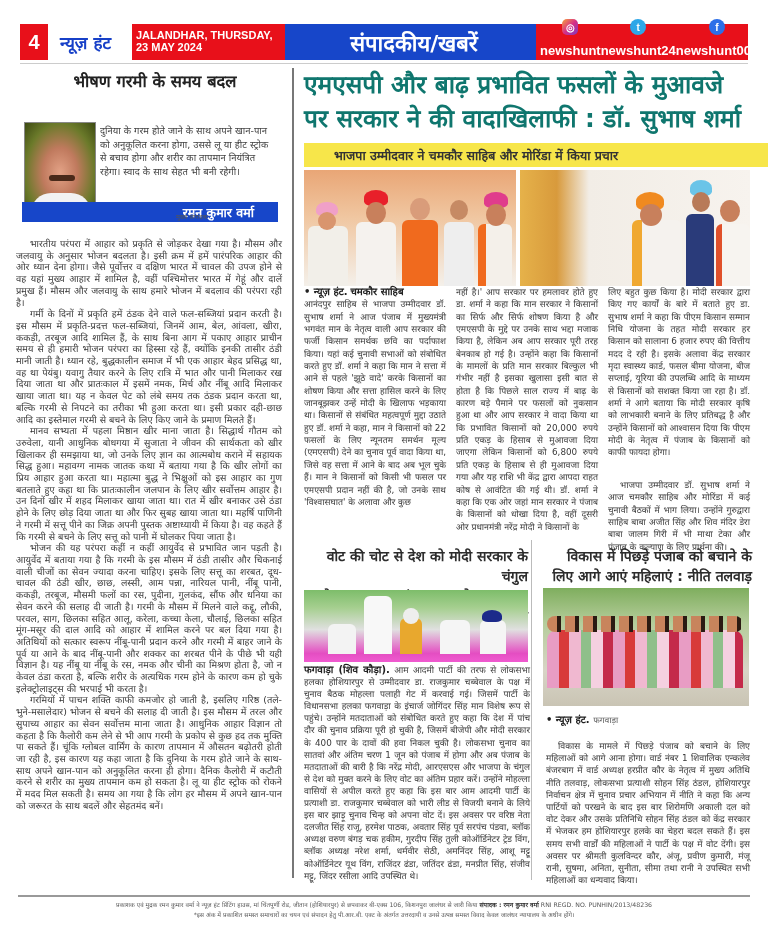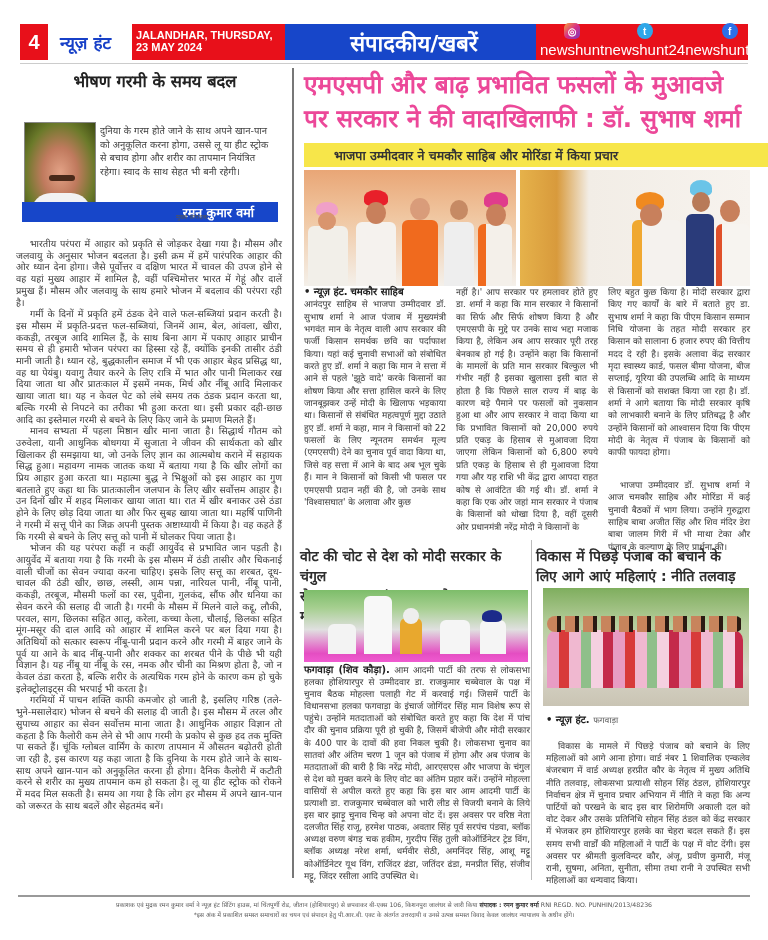"newshunt" .soc-lbl { font-size: 15px -> 13px; font-weight: normal -> bold; margin-top: 2px -> 8px }
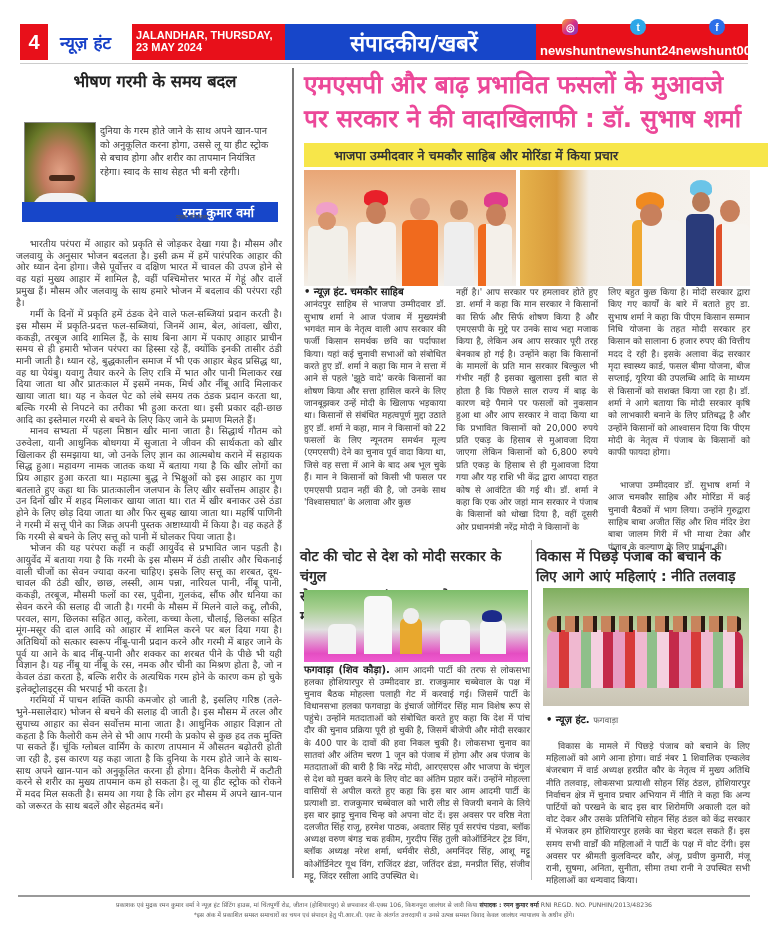"एमएसपी और बाढ़ प्रभावित फसलों" .main-head { color: #ec4899 -> #0f766e }
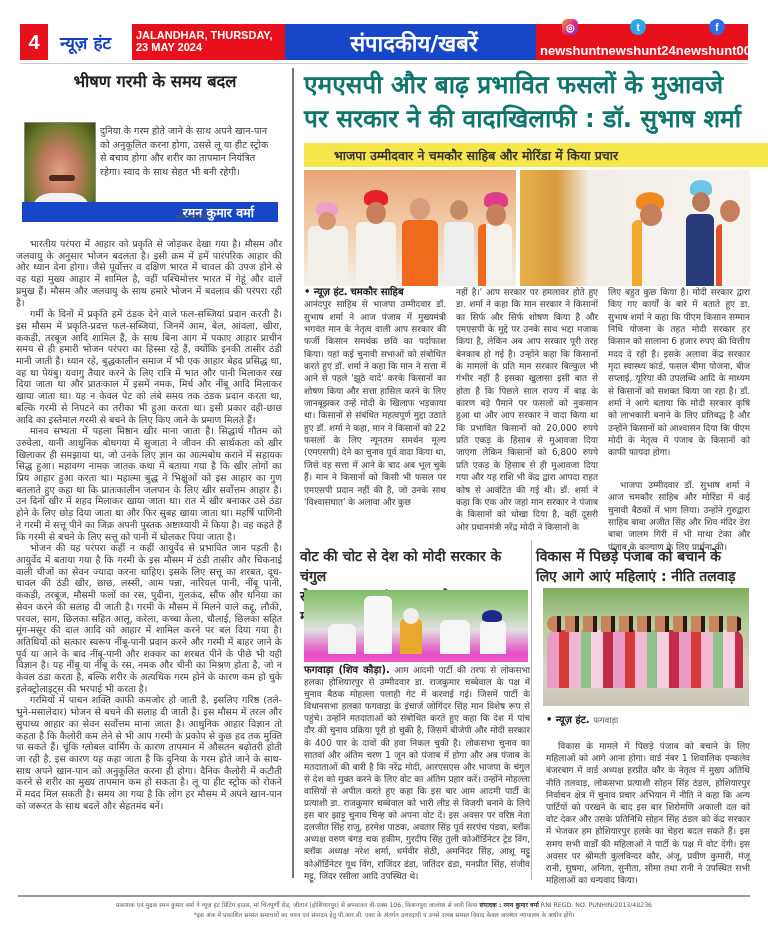"वोट की चोट से देश" .b-head { text-align: left -> right }
